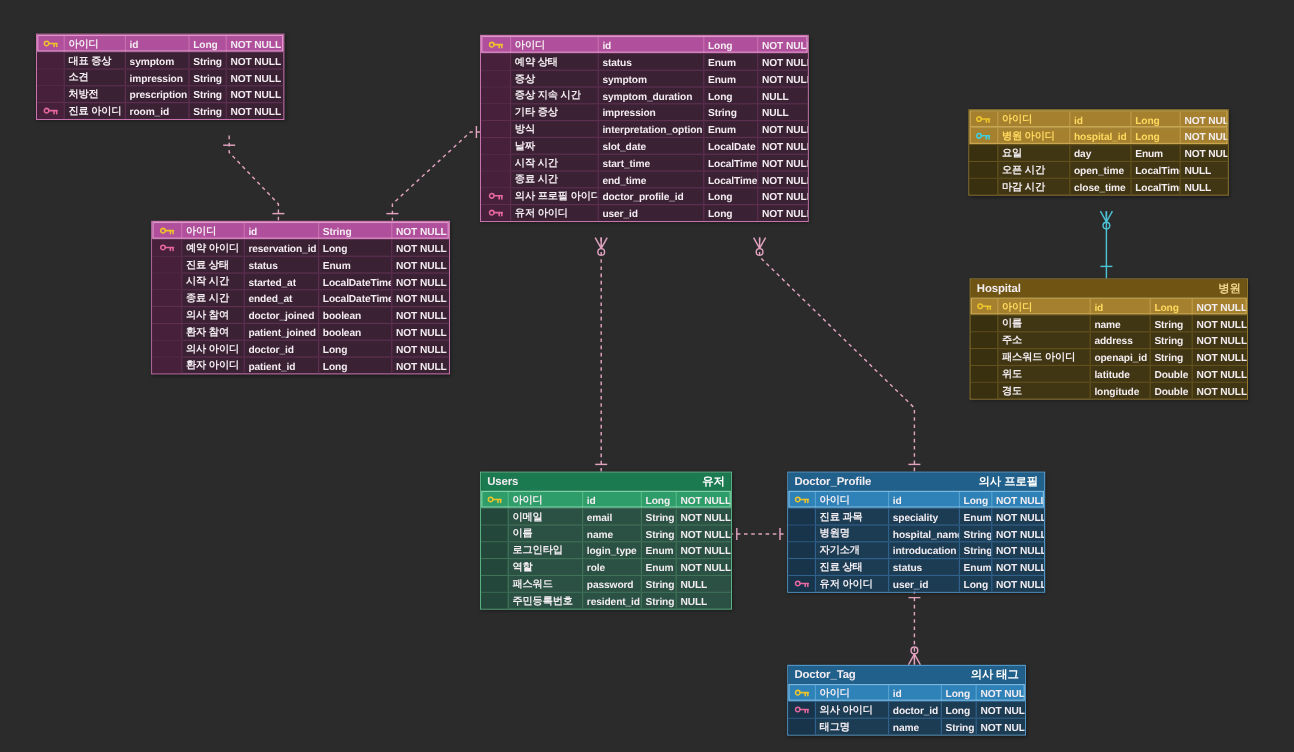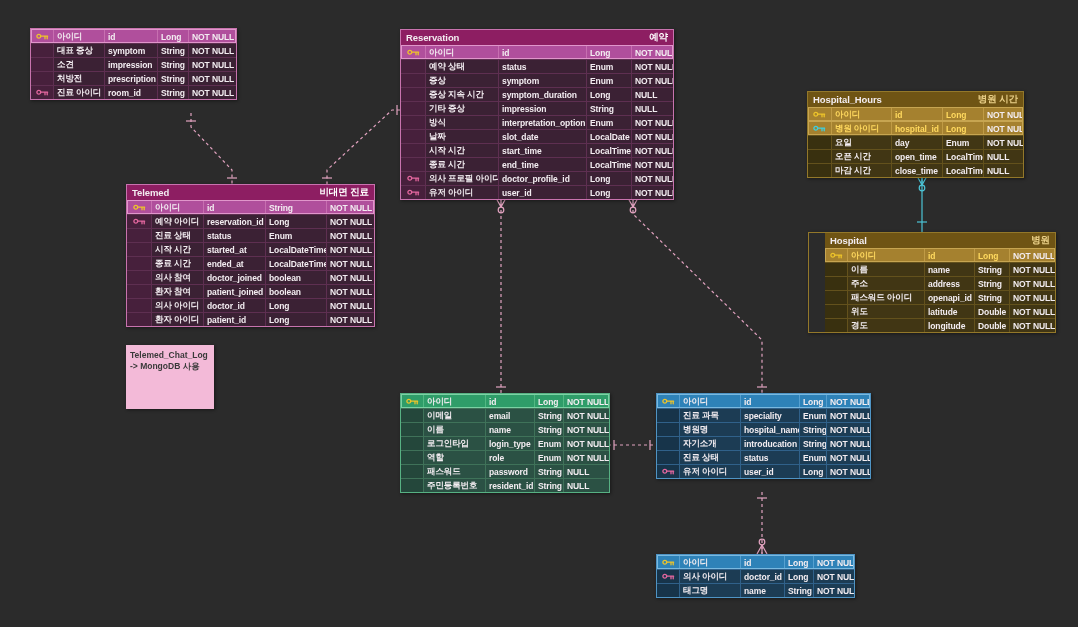"Reservation" div.tbl-header { html: <div> <span>Reservation</span> <span>예약</span> </div> -> none }
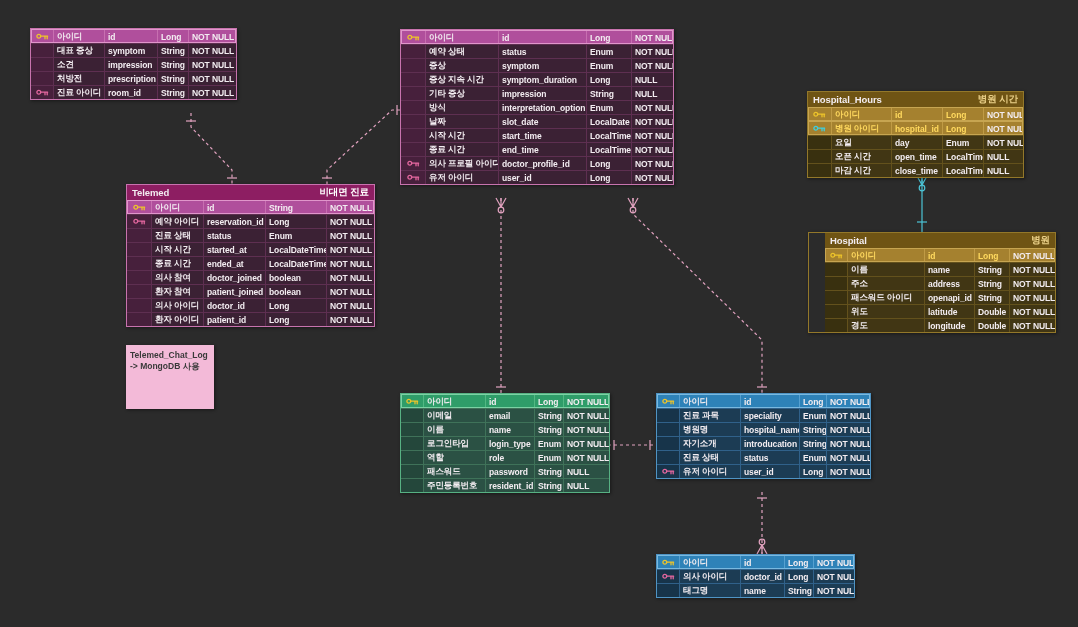"Hospital_Hours" div.tbl-header { html: <div> <span>Hospital_Hours</span> <span>병원 시간</span> </div> -> none }
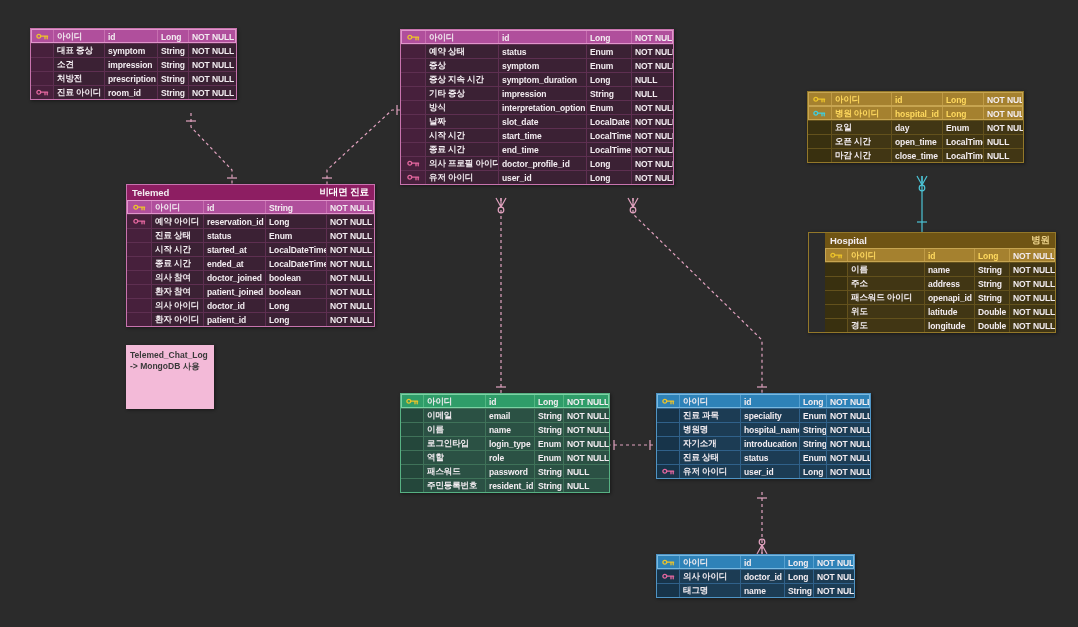"Telemed" div.tbl-header { html: <div> <span>Telemed</span> <span>비대면 진료</span> </div> -> none }
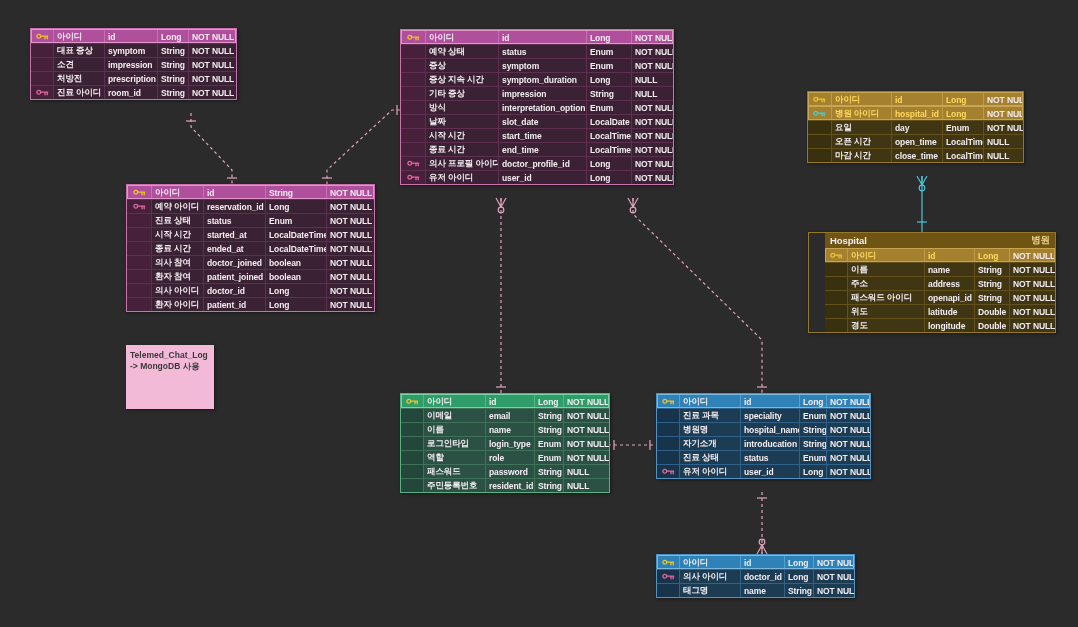"Hospital" div.table-box { padding-left: 16px -> none }
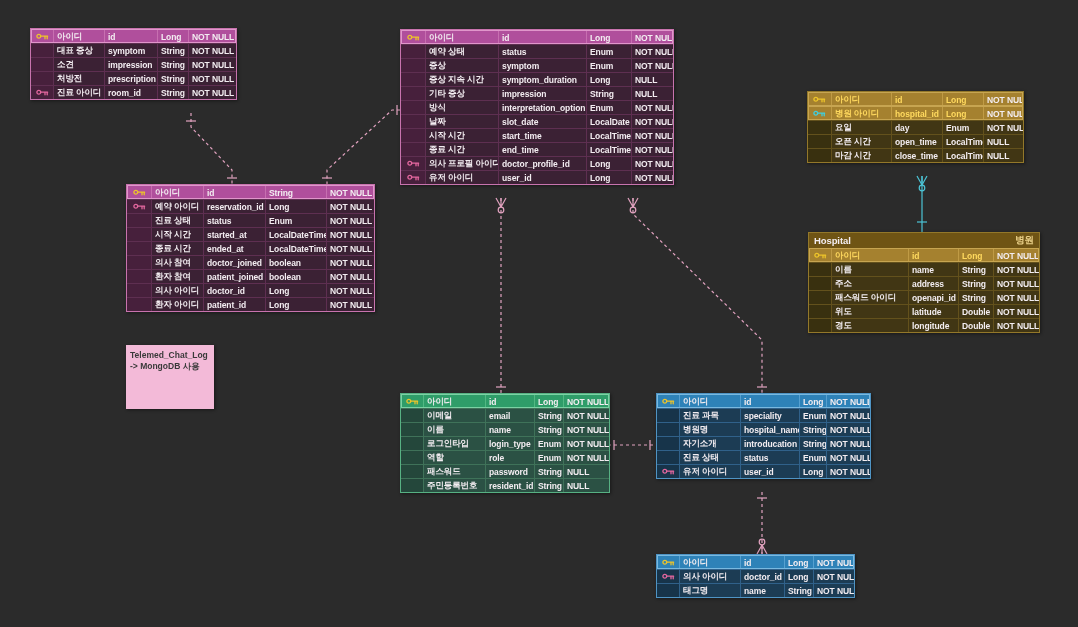"Telemed_Chat_Log" div.note { html: <div> <div>Telemed_Chat_Log</div> <div>-&gt; MongoDB 사용</div> </div> -> none }
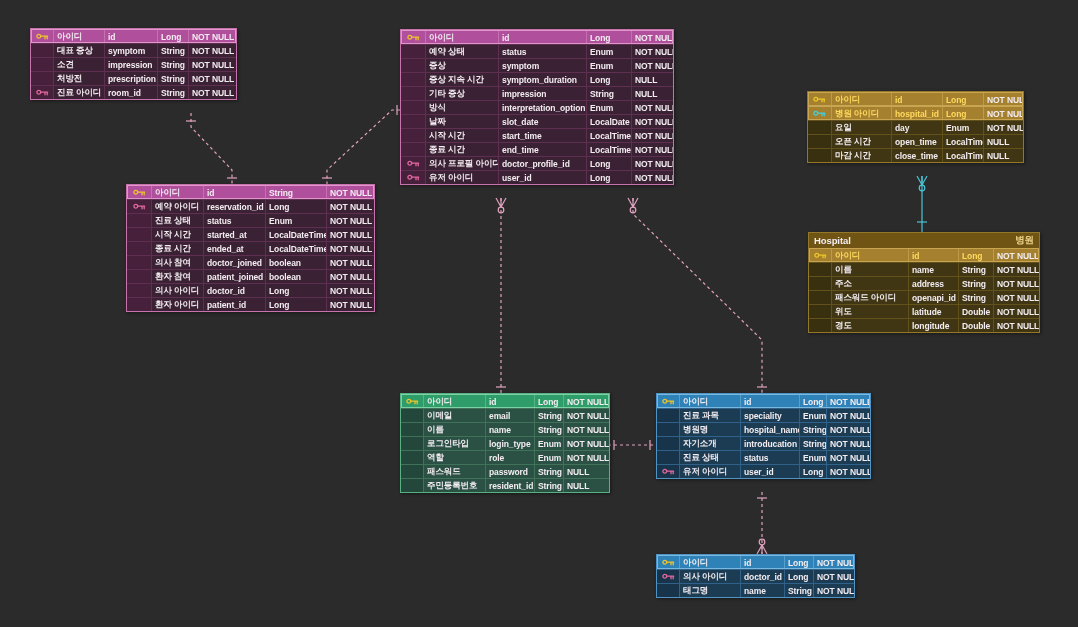"Users" div.tbl-header { html: none -> <div> <span>Users</span> <span>유저</span> </div> }
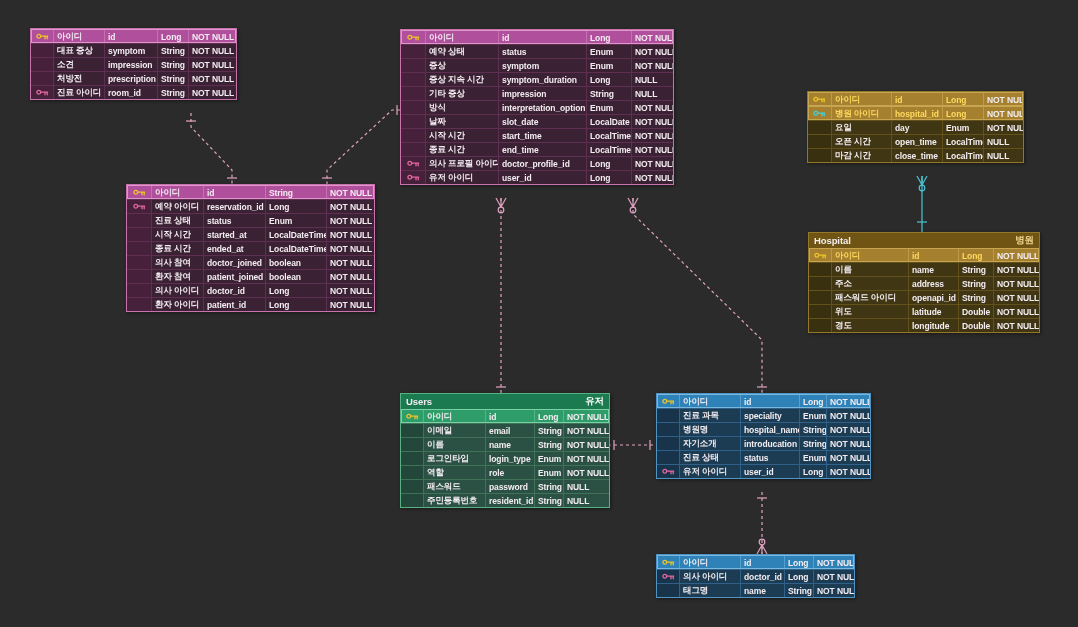"Doctor_Profile" div.tbl-header { html: none -> <div> <span>Doctor_Profile</span> <span>의사 프로필</span> </div> }
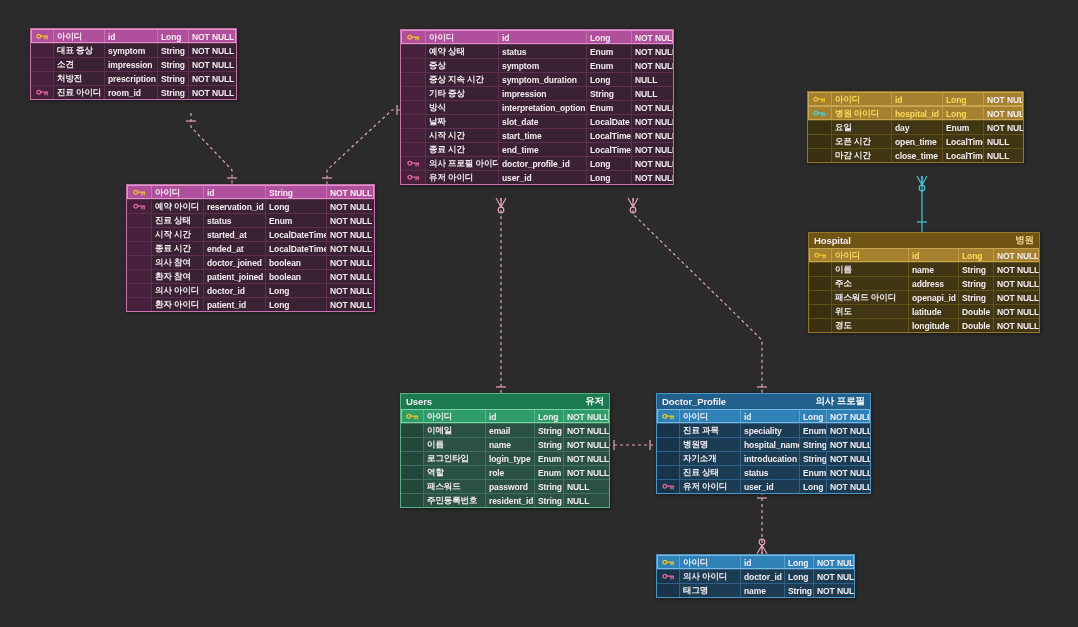"Doctor_Tag" div.tbl-header { html: none -> <div> <span>Doctor_Tag</span> <span>의사 태그</span> </div> }
